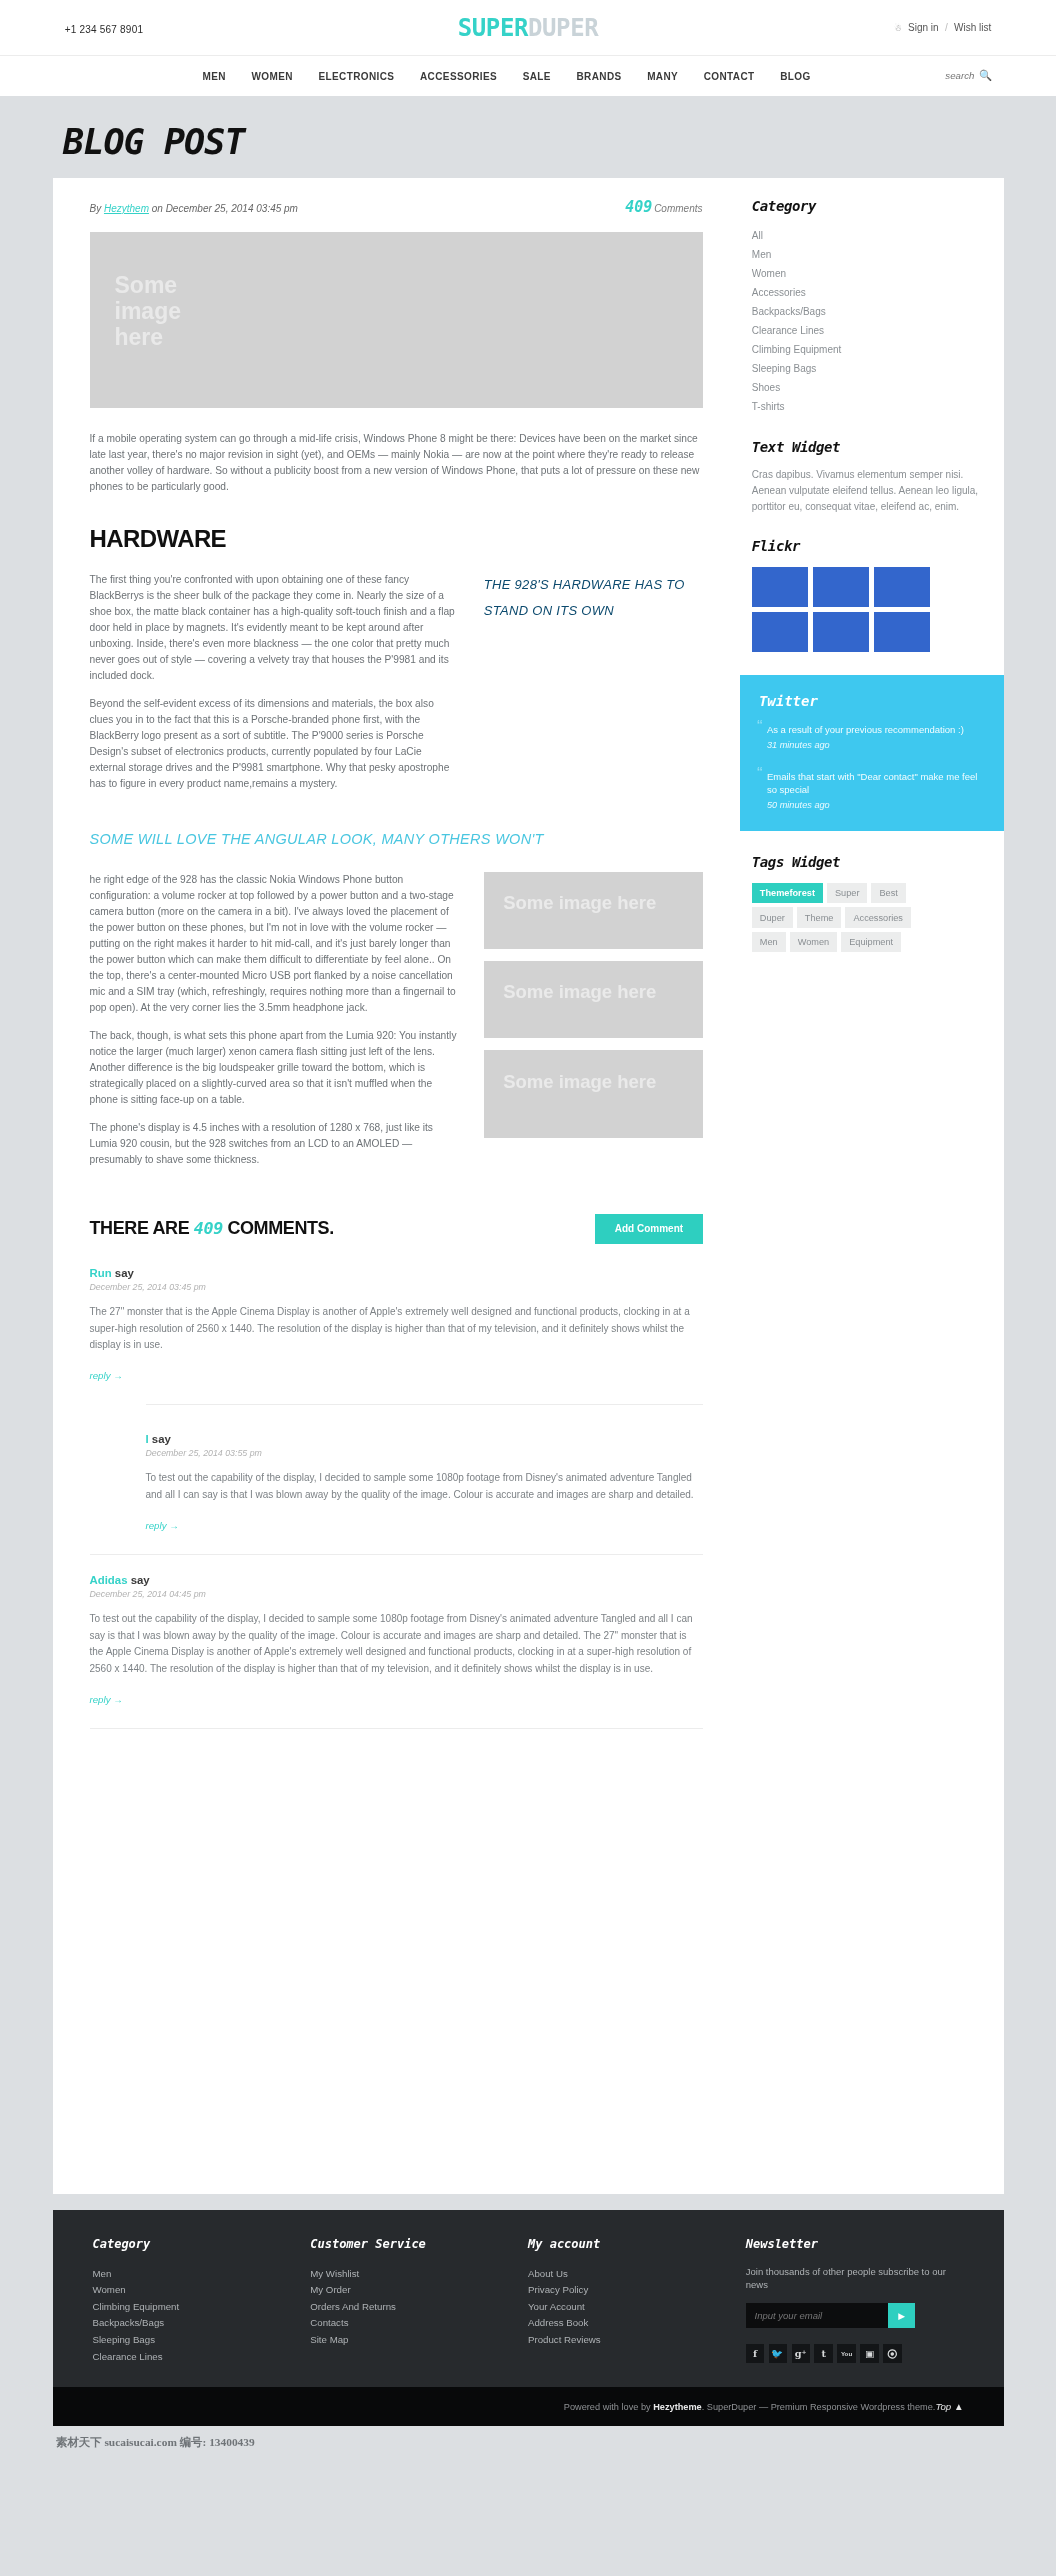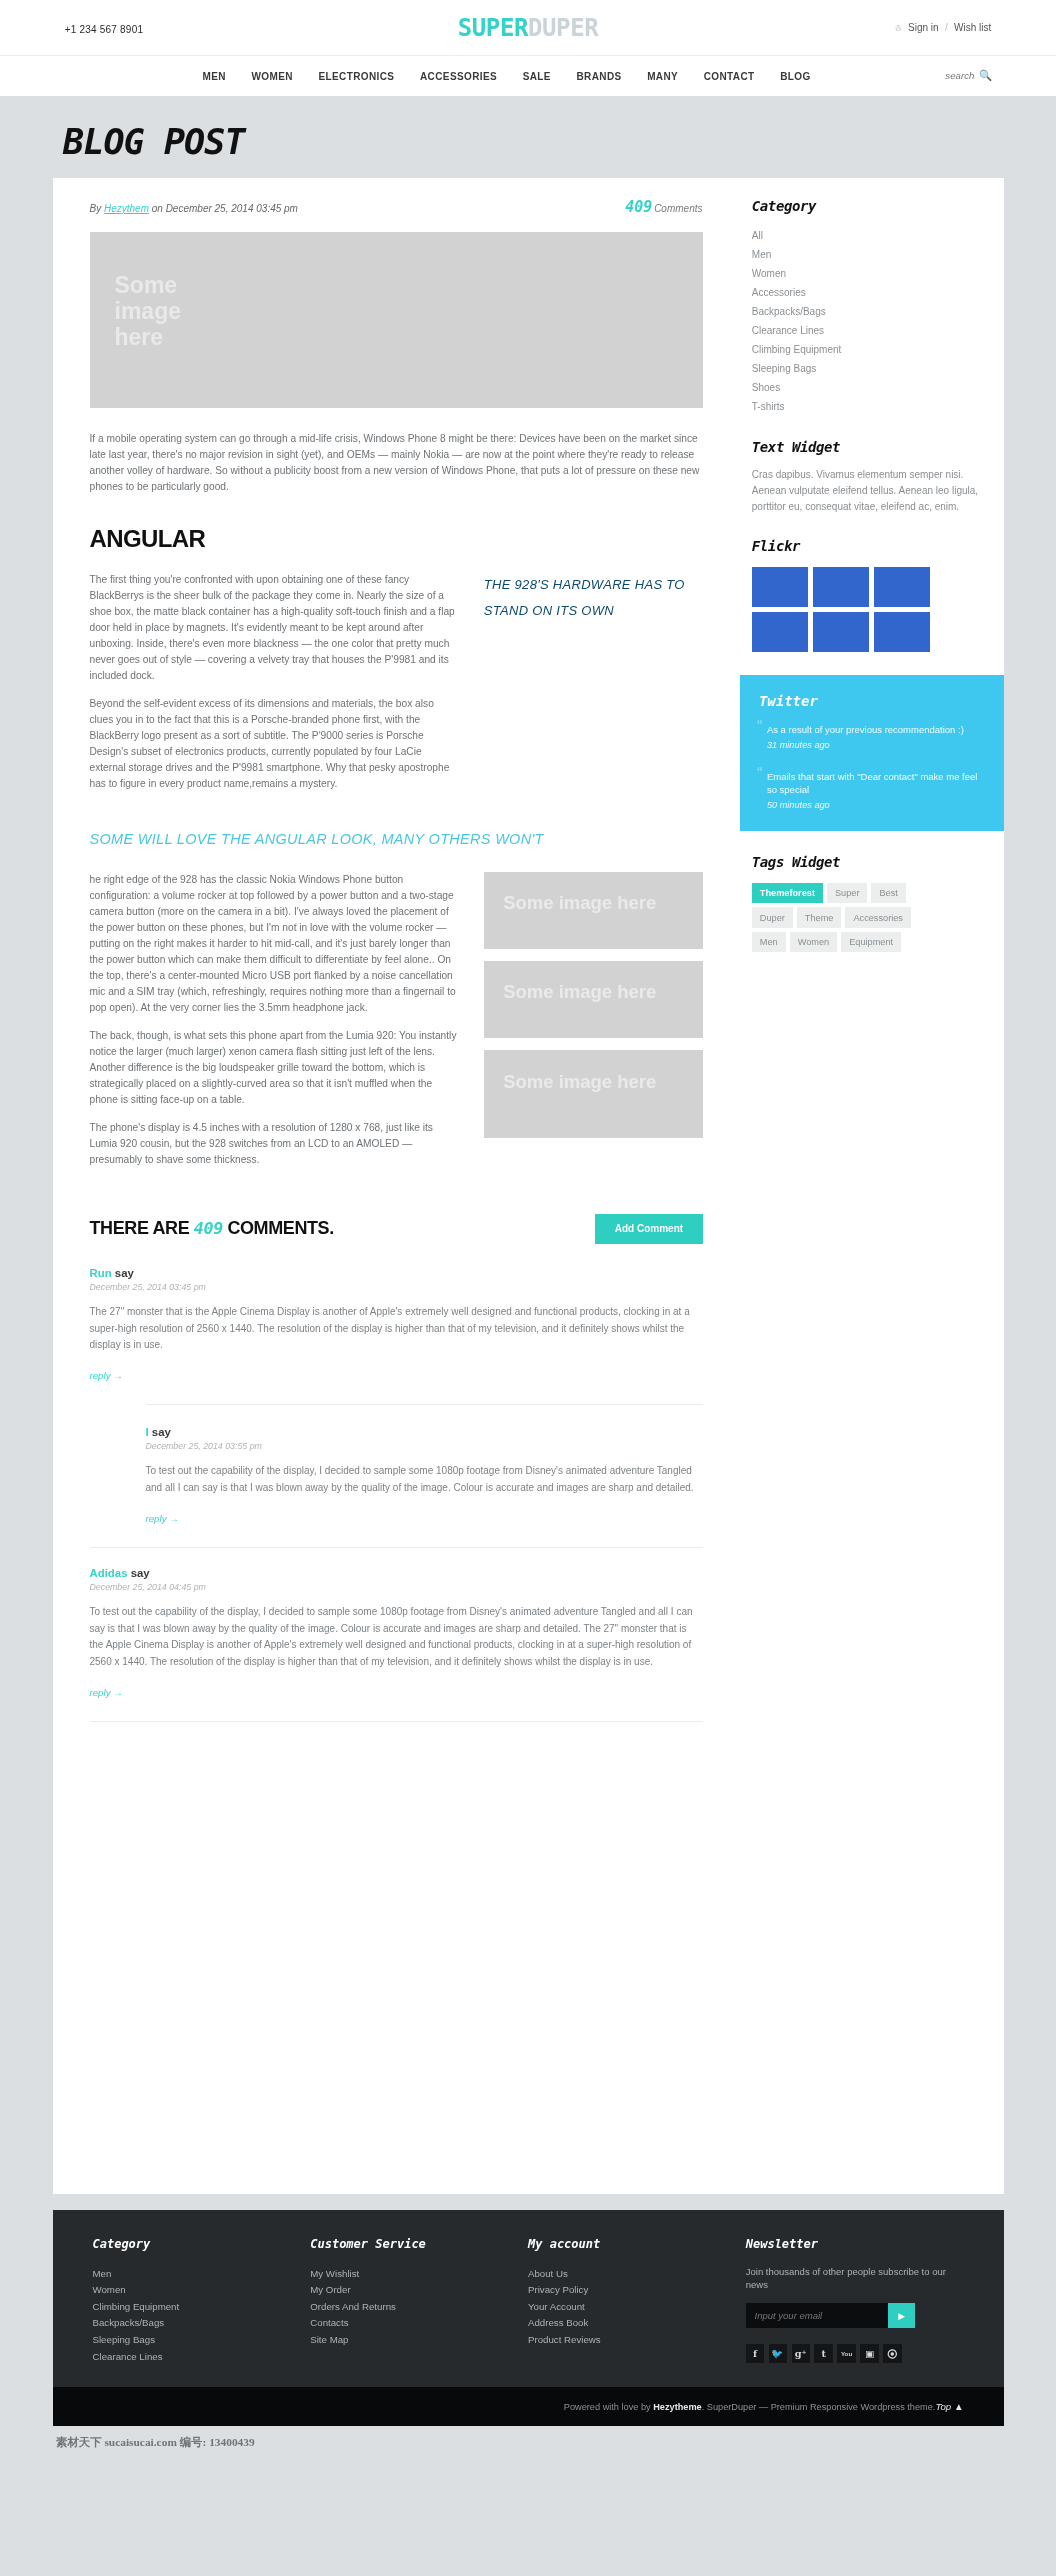"ANGULAR" h2.section { text: ANGULAR -> HARDWARE }
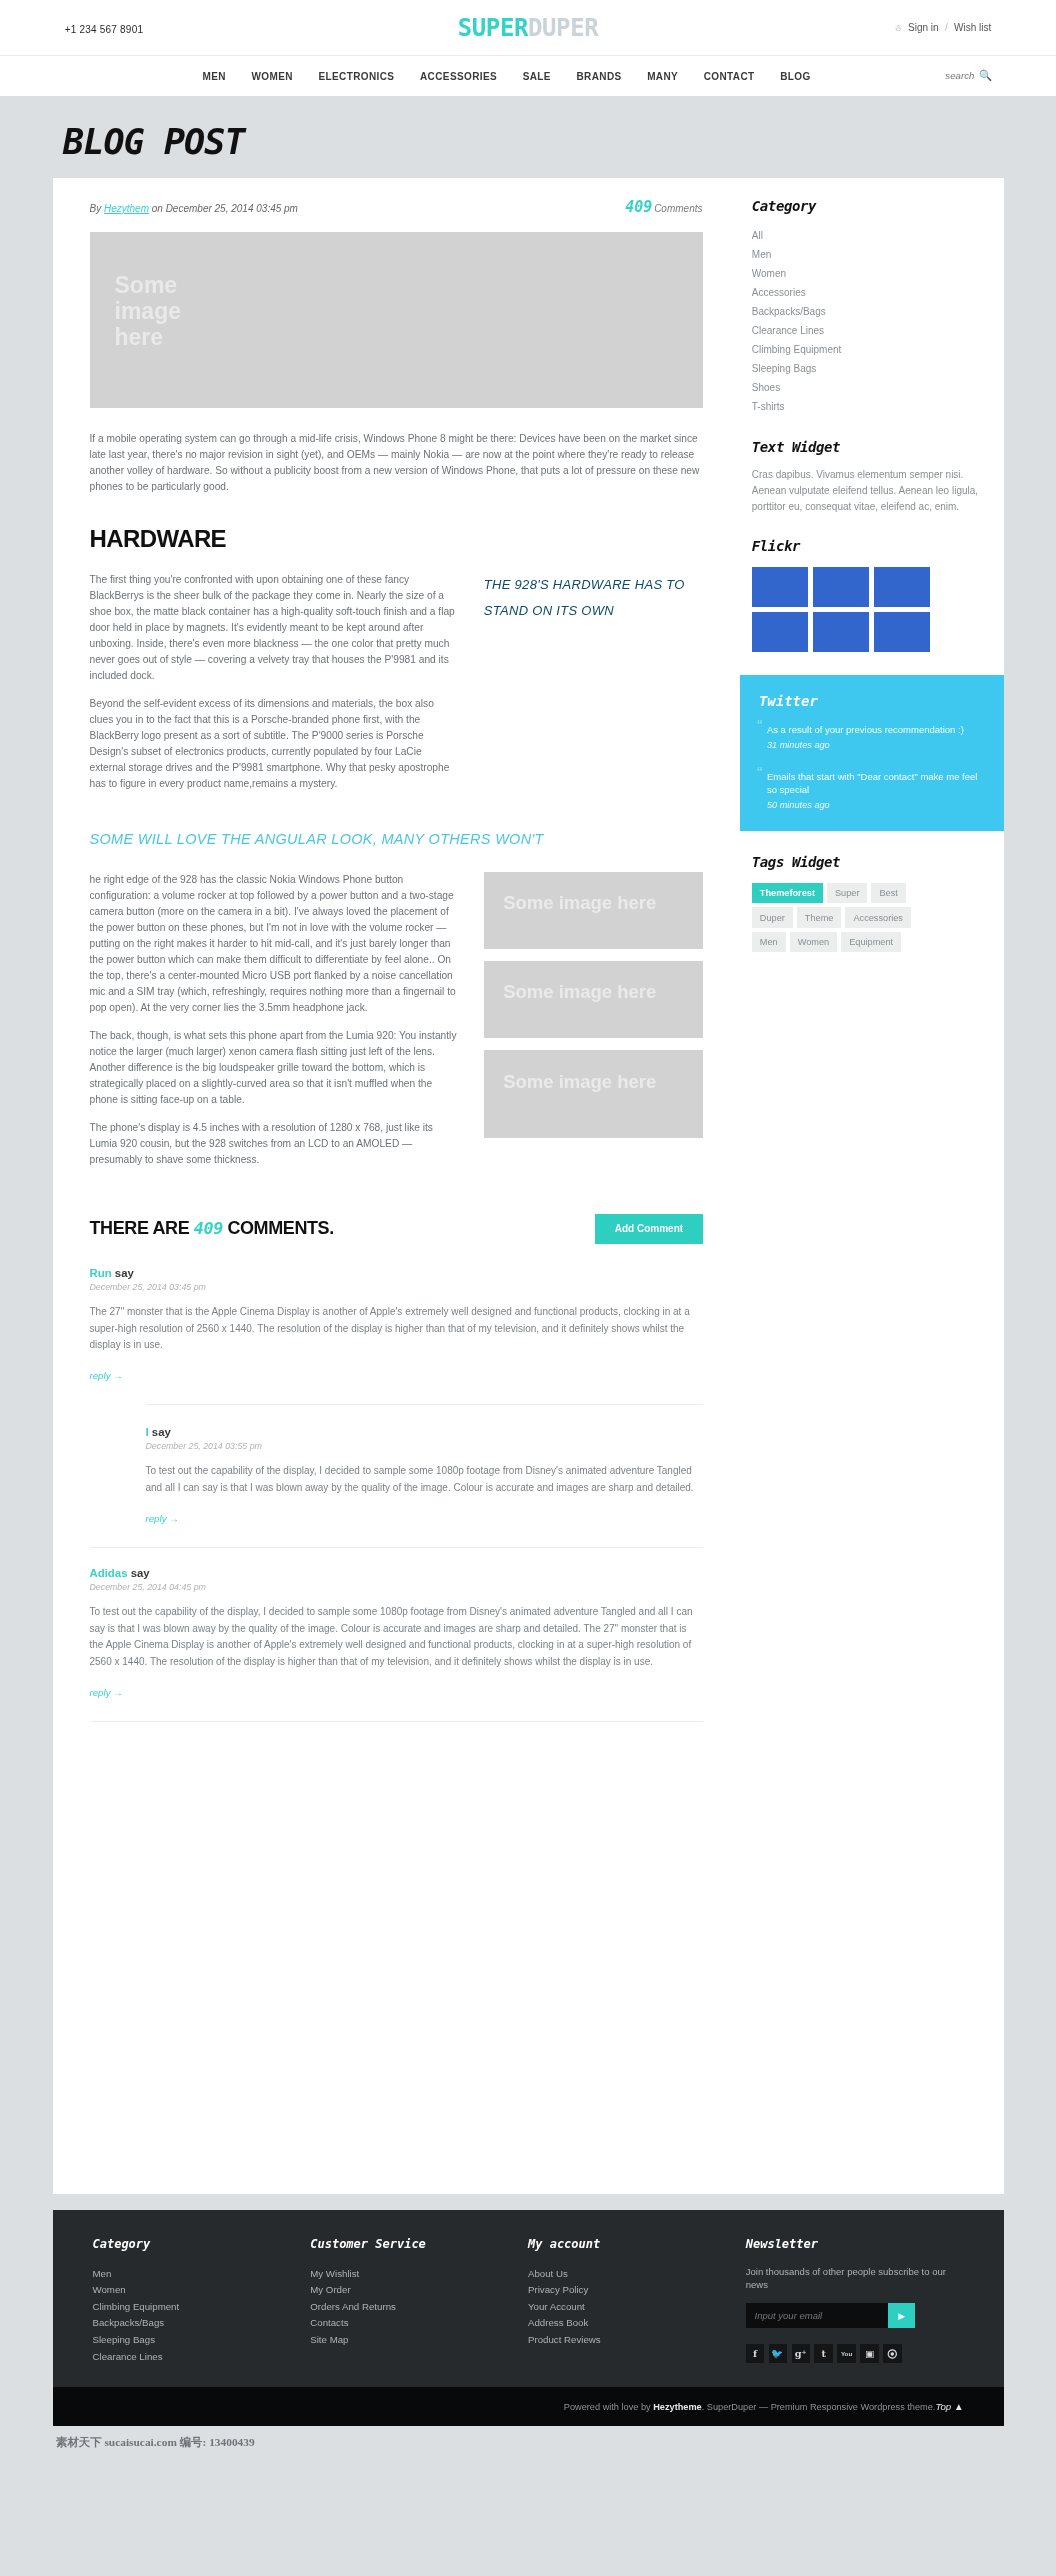"I say" .cmt.nested { padding-top: 21px -> 28px }
